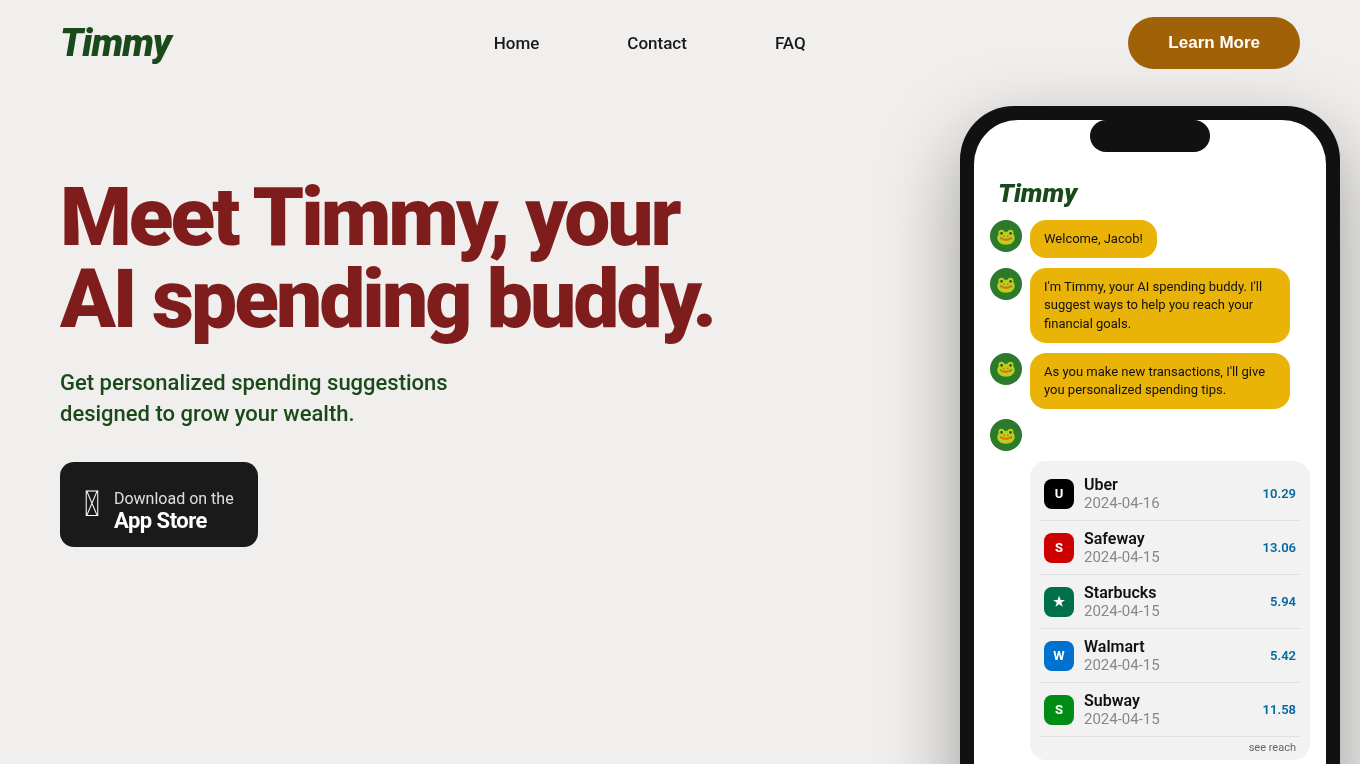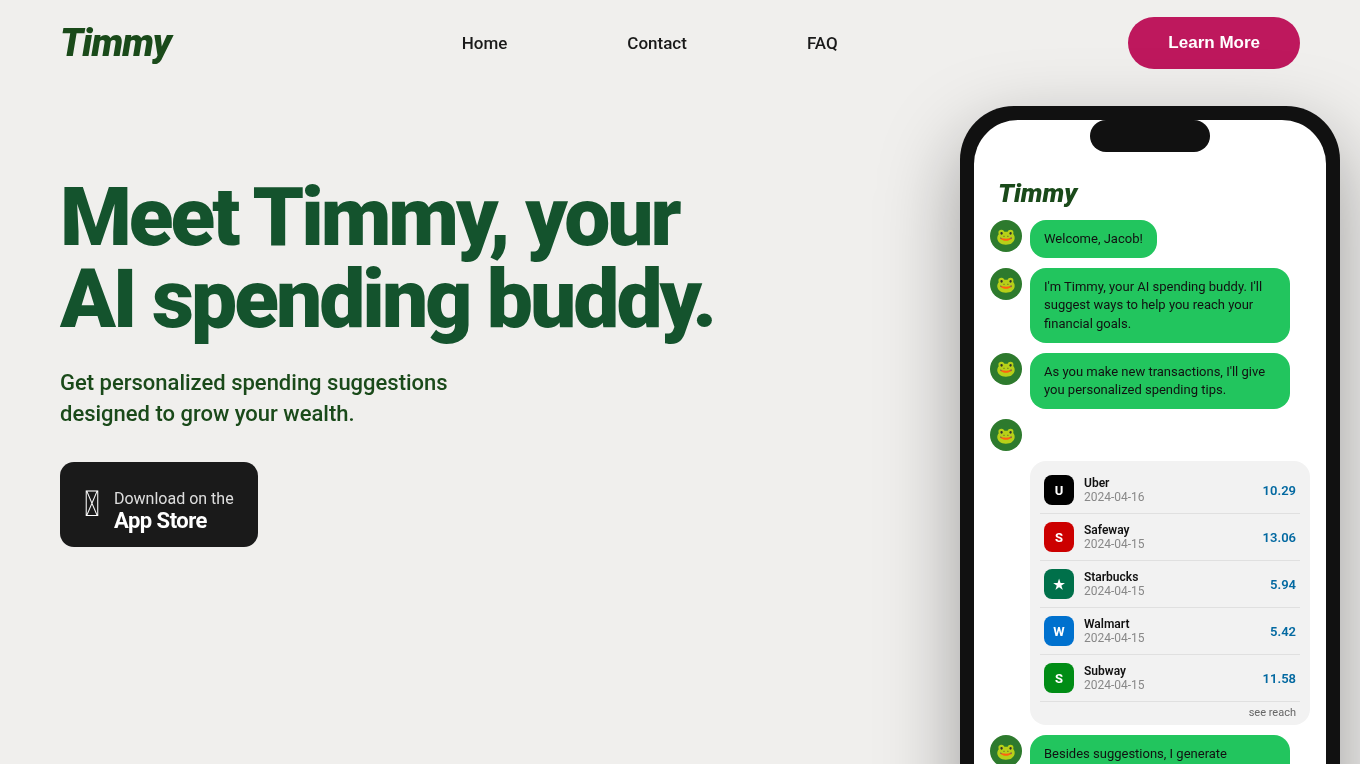"Home" .nav-links { gap: 120px -> 88px }
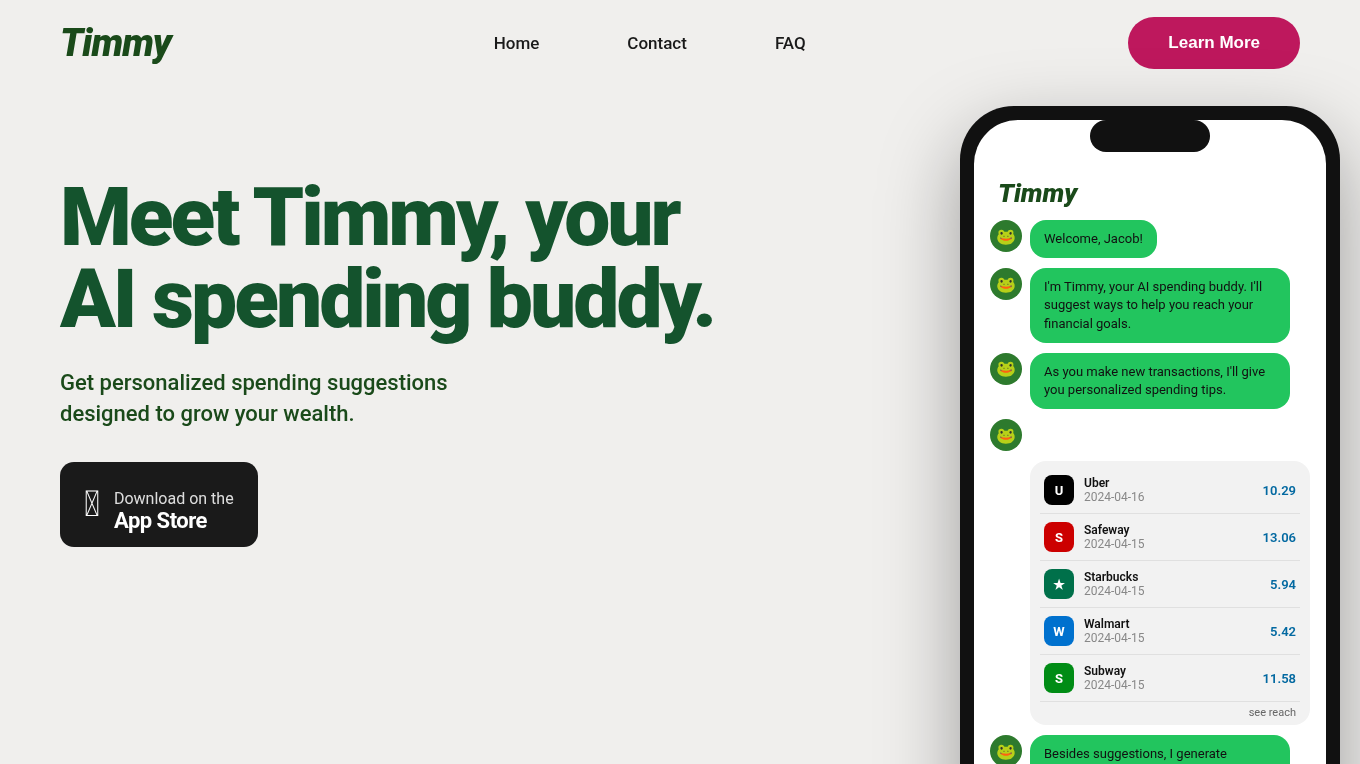"Learn More" .learn-more-btn { background: #be185d -> #a16207 }
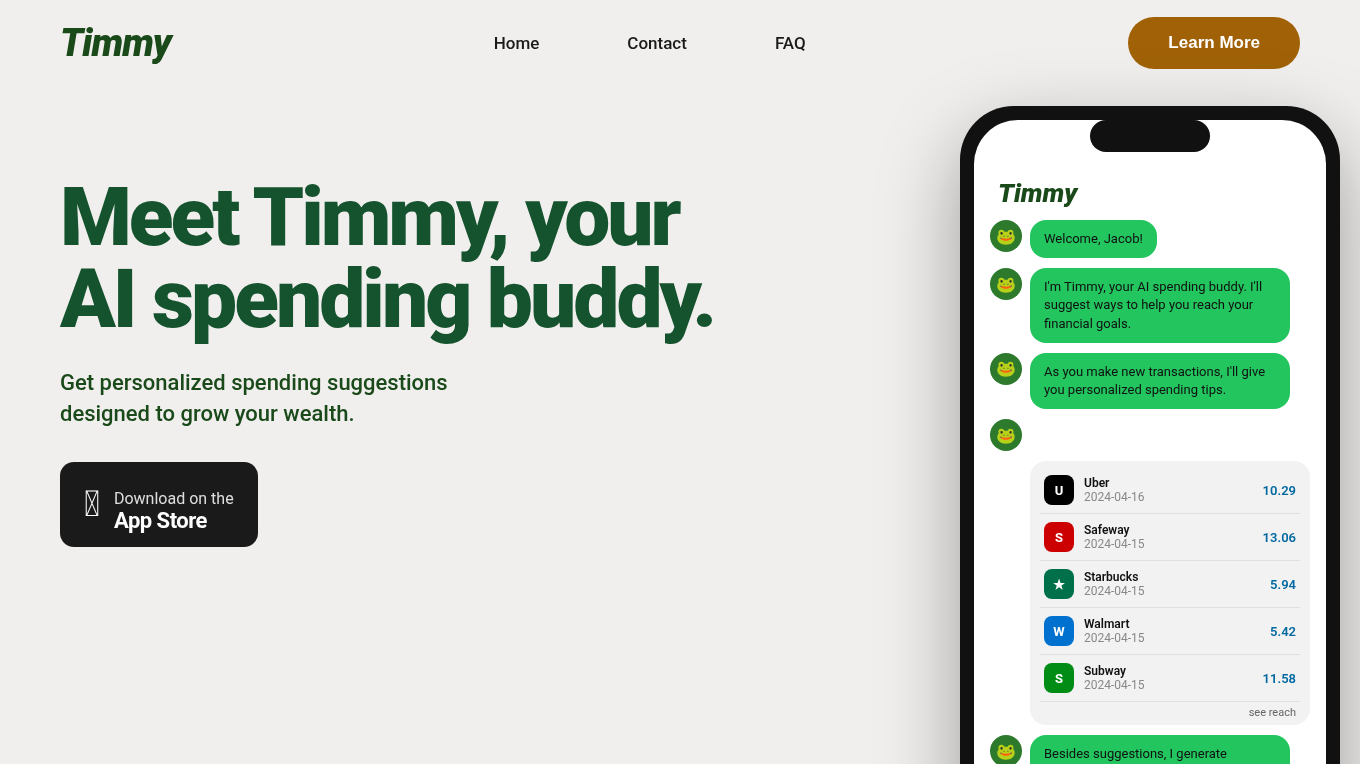"Meet Timmy, your" .hero-title { color: #14532d -> #7f1d1d }
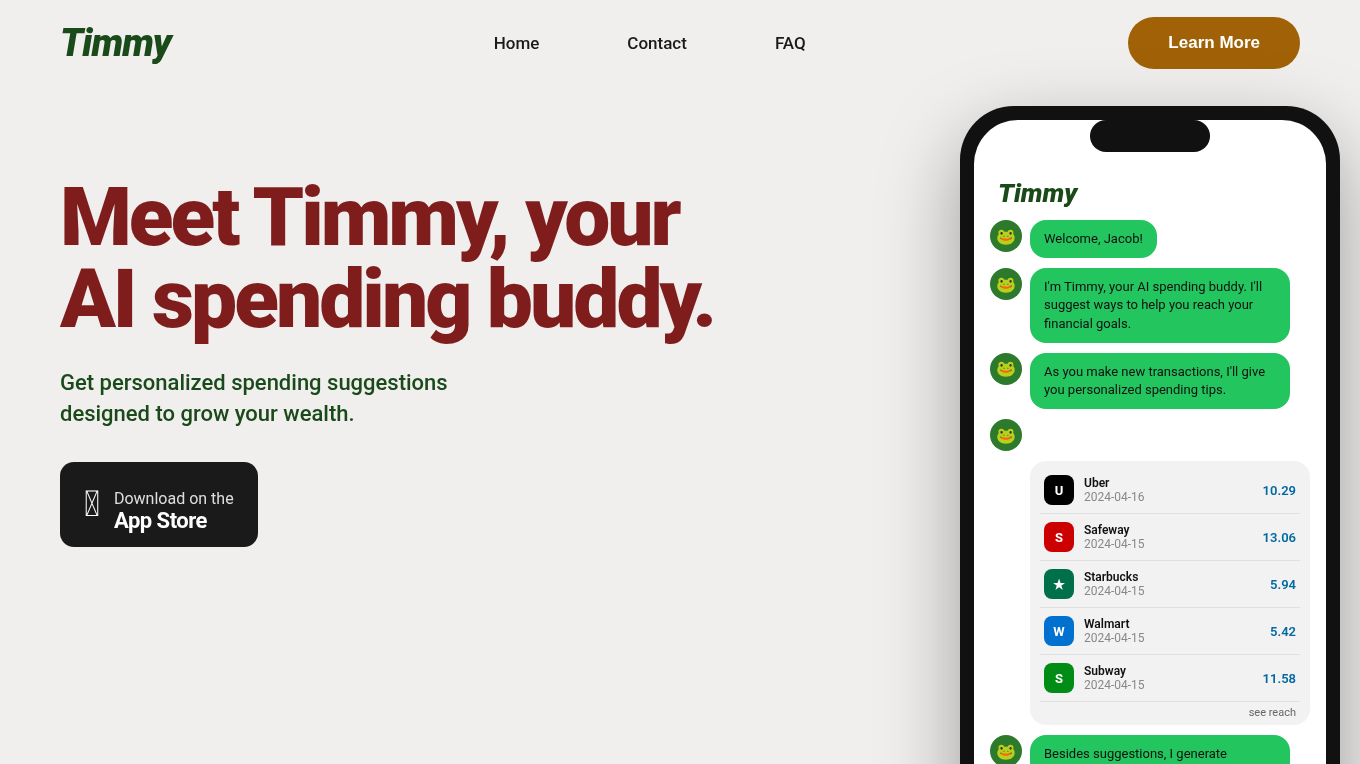"Welcome, Jacob!" .chat-bubble { background: #22c55e -> #eab308 }
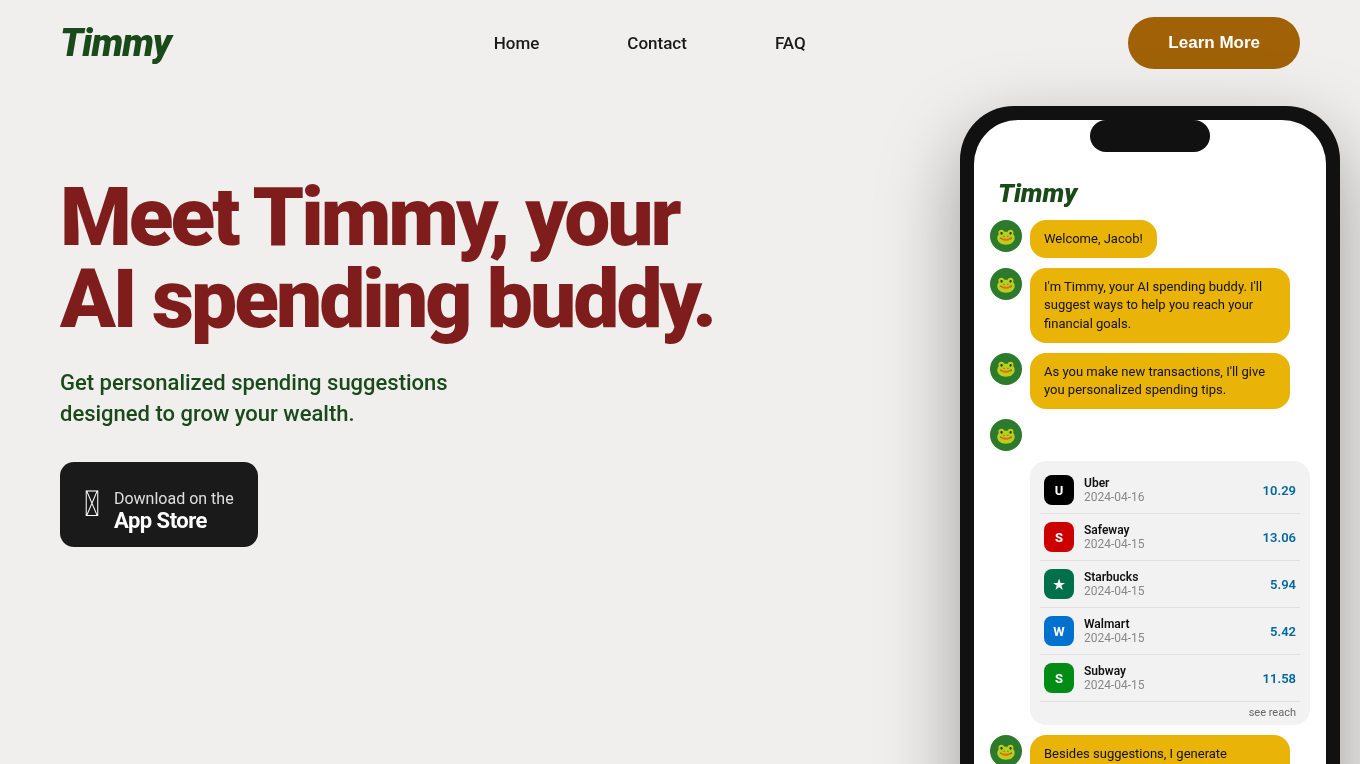"Uber" .txn-name { font-size: 12px -> 16px }
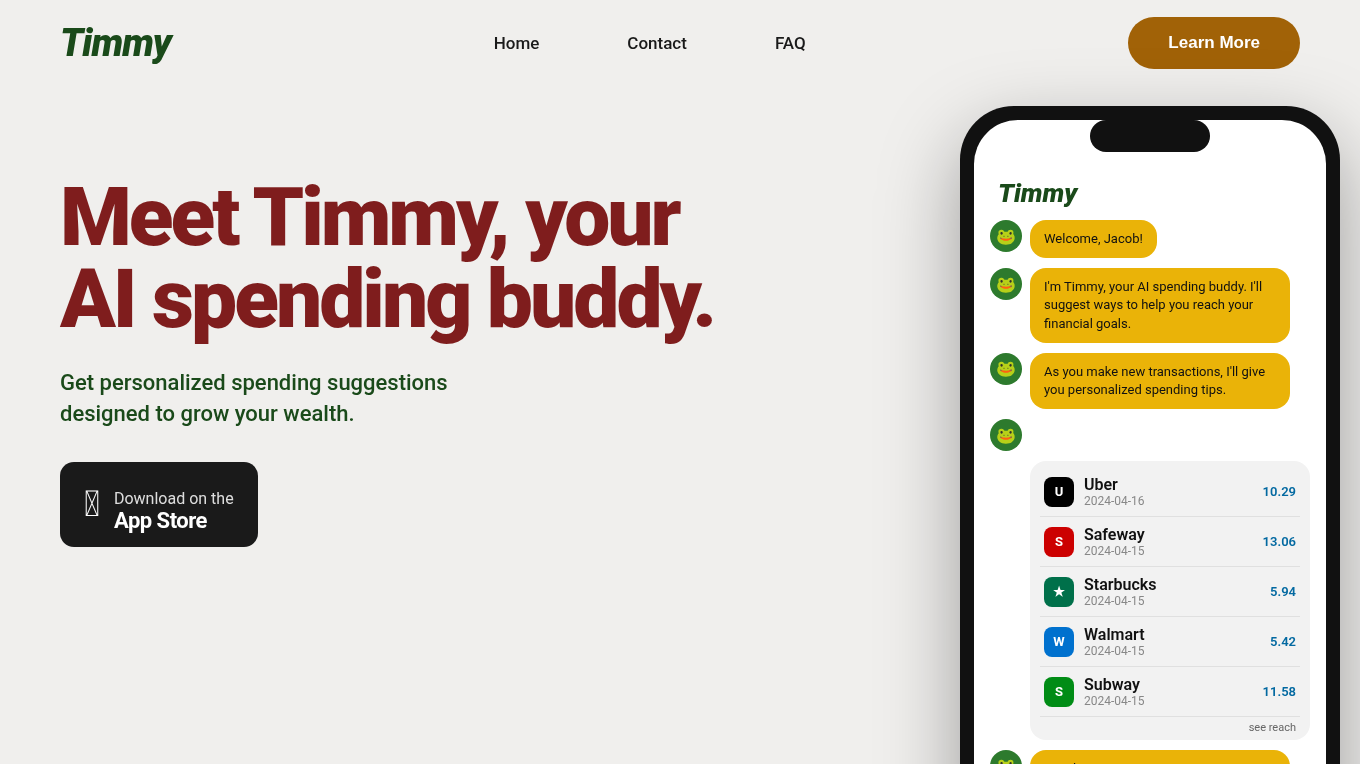"2024-04-16" .txn-date { font-size: 12px -> 15px }
